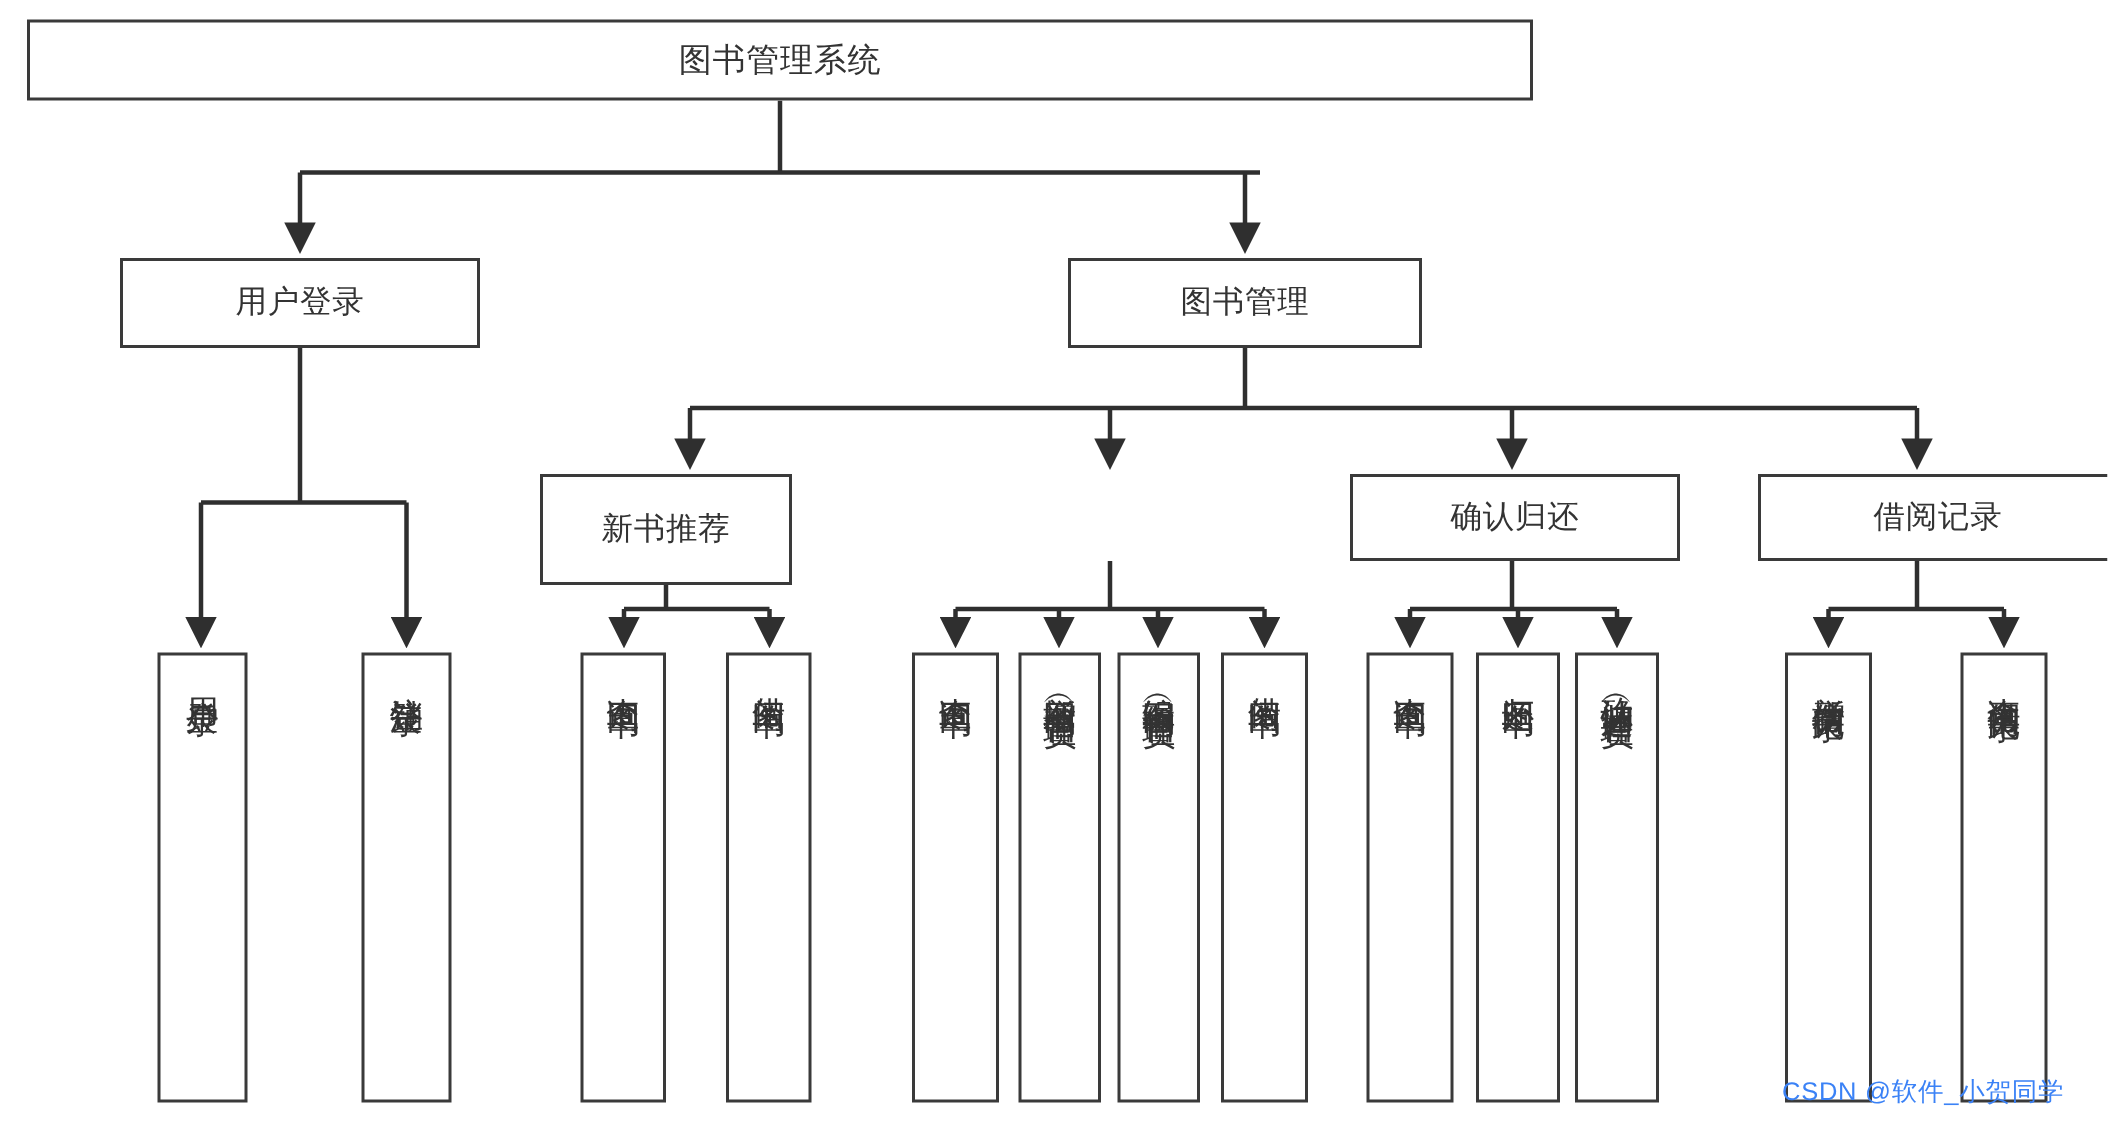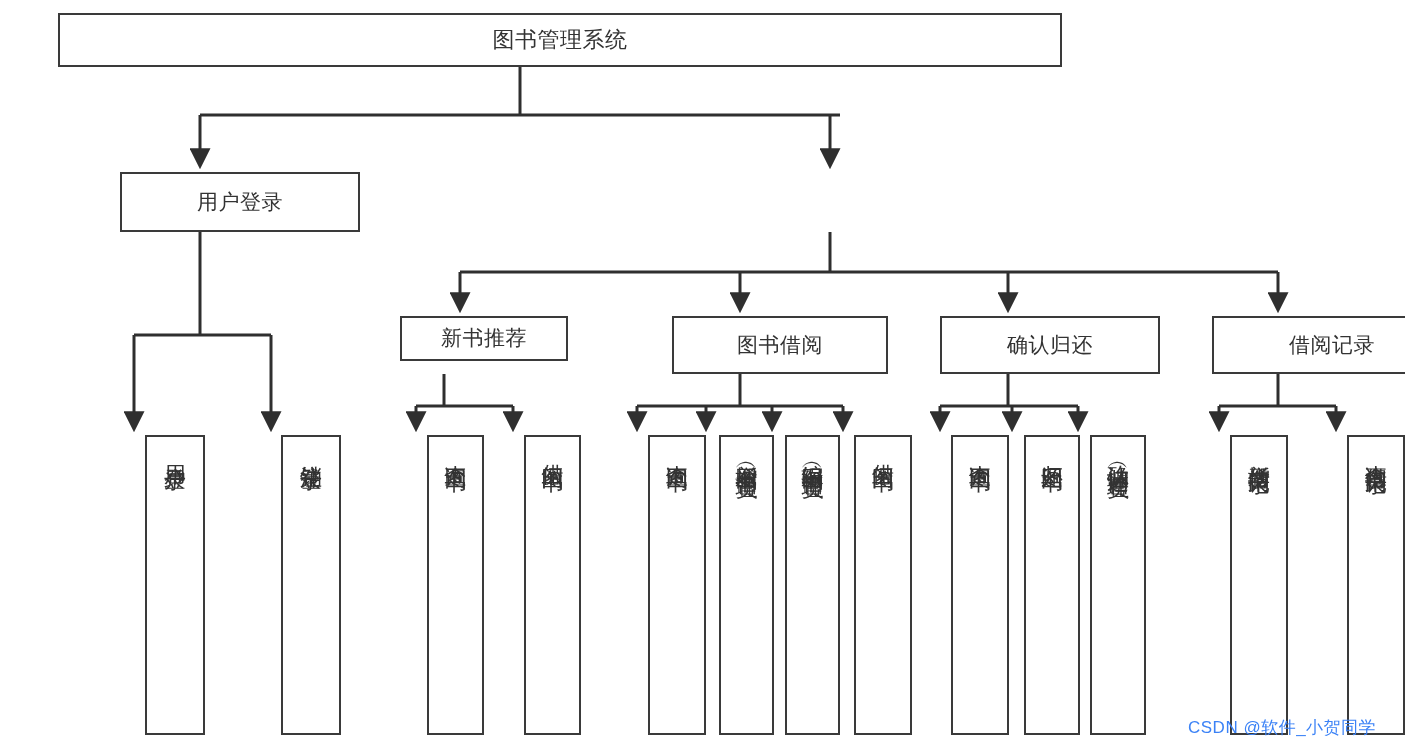"图书管理系统" .node { margin-left: 40px -> none }
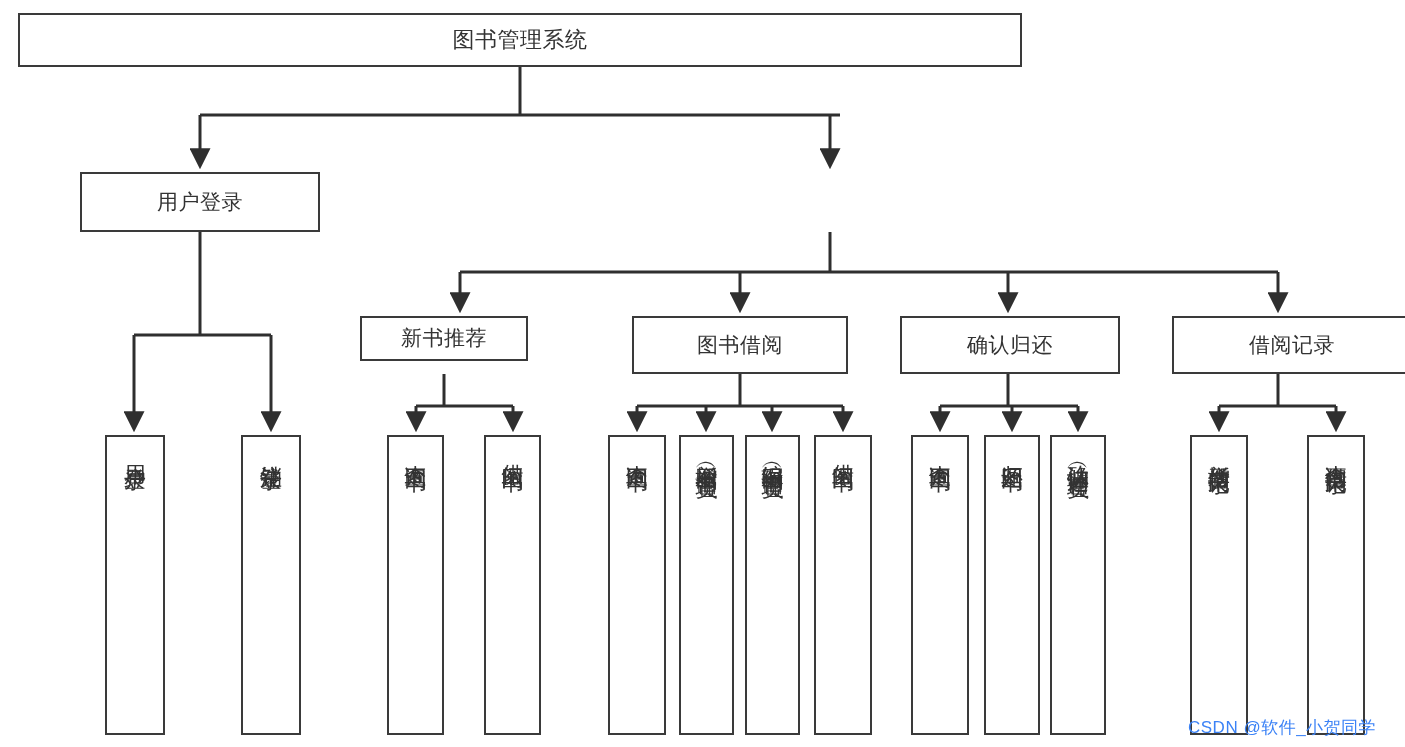"图书管理" div.node { html: none -> <div> <span>图书管理</span> </div> }
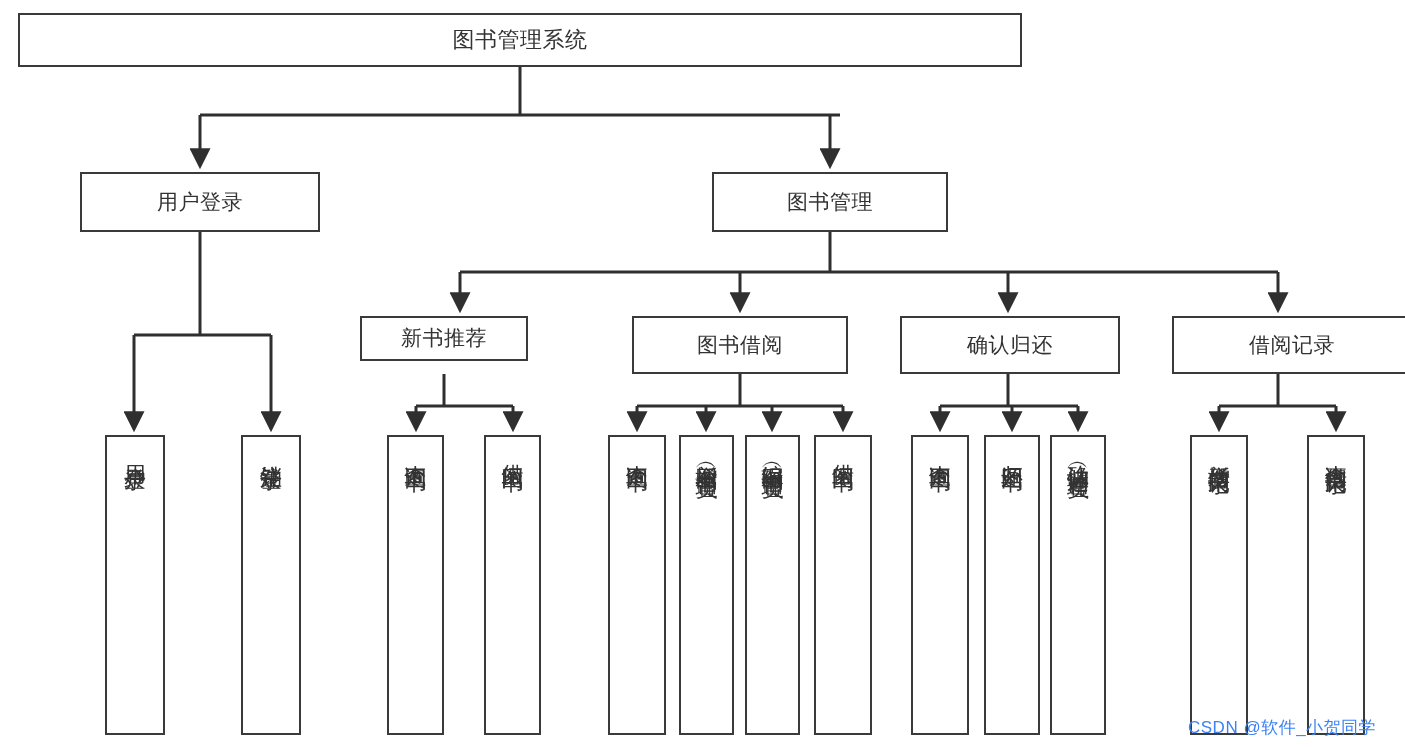"新书推荐" div.node { height: 45px -> 74px }
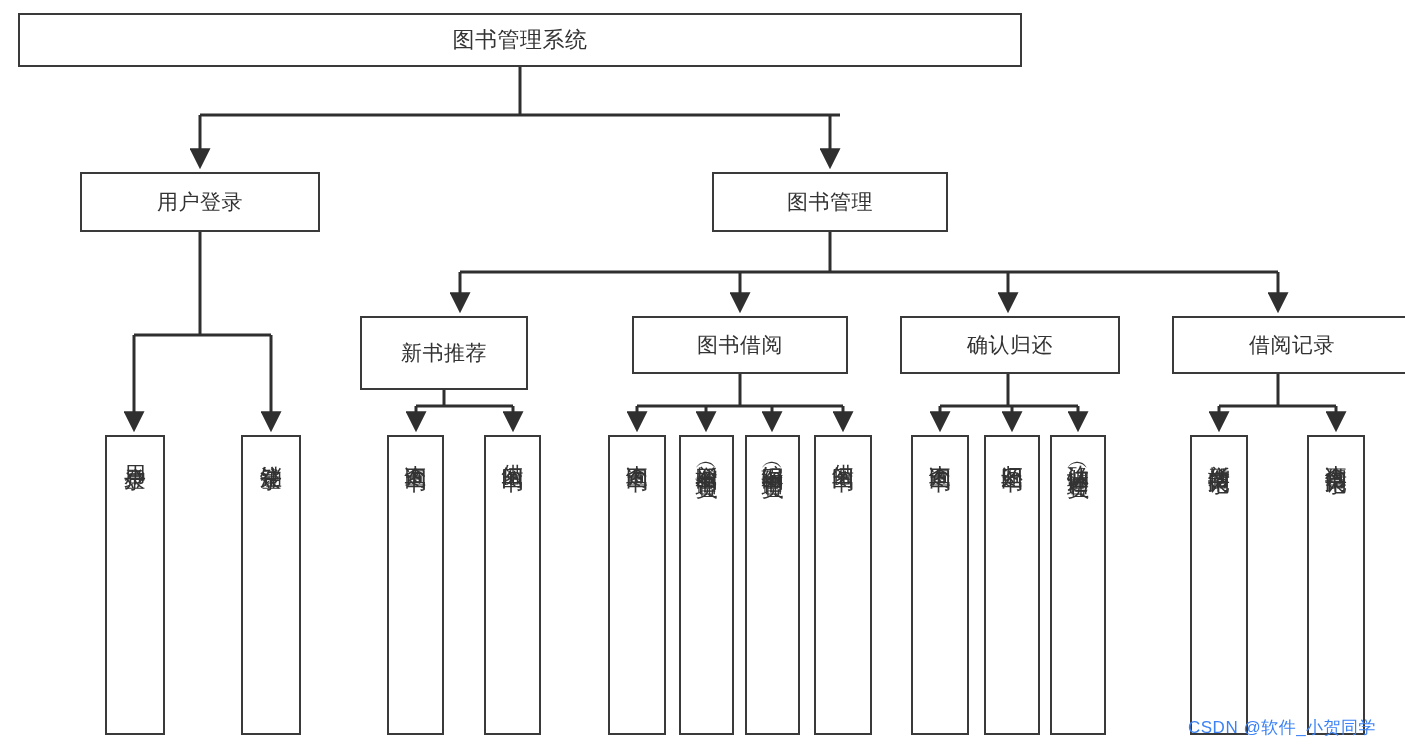"图书借阅" div.node { html: <div> <span>图书借阅</span> </div> -> none }
